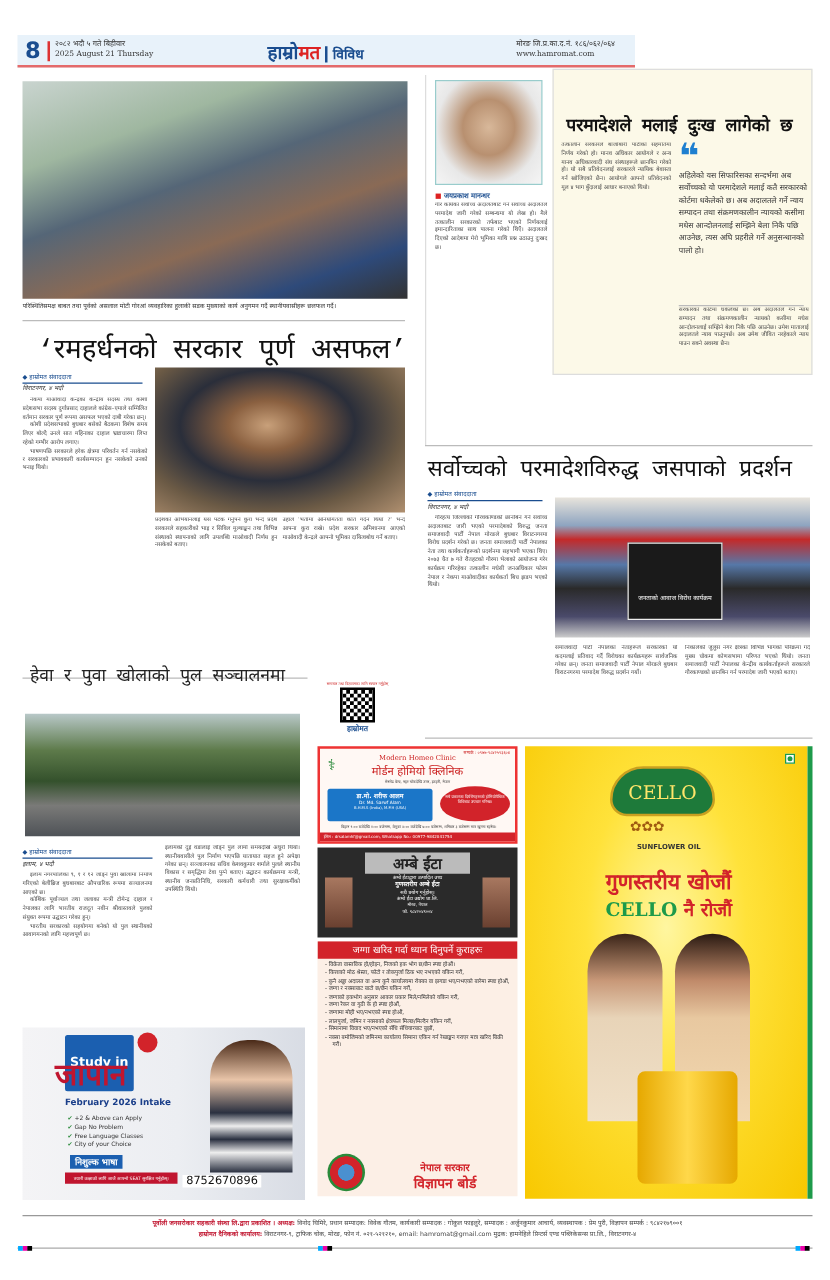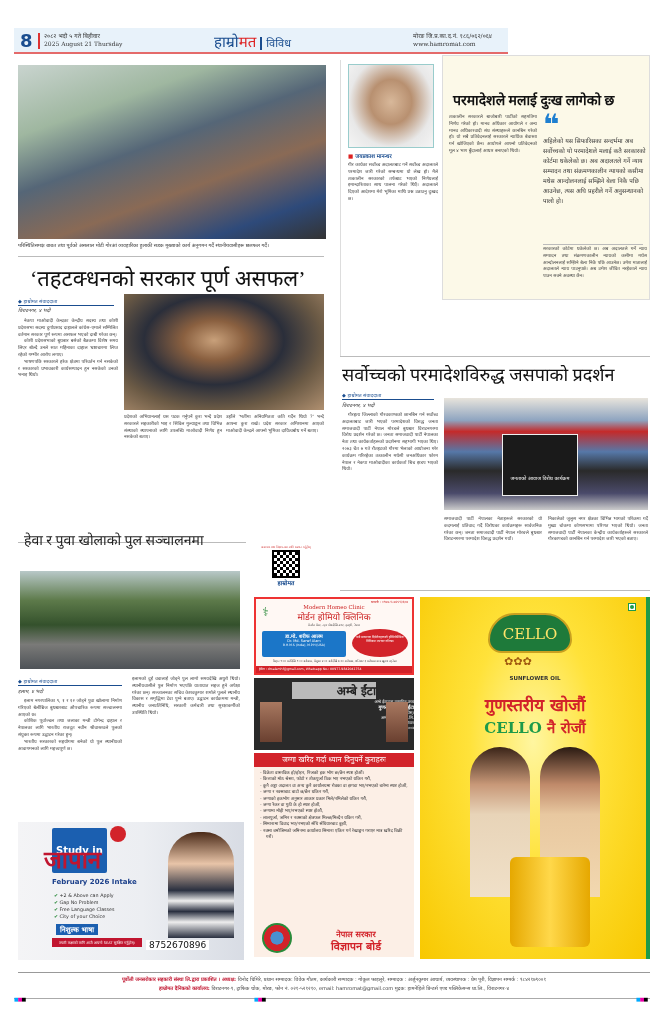"हाम्रोमत विविध" .logo { font-weight: normal -> bold }
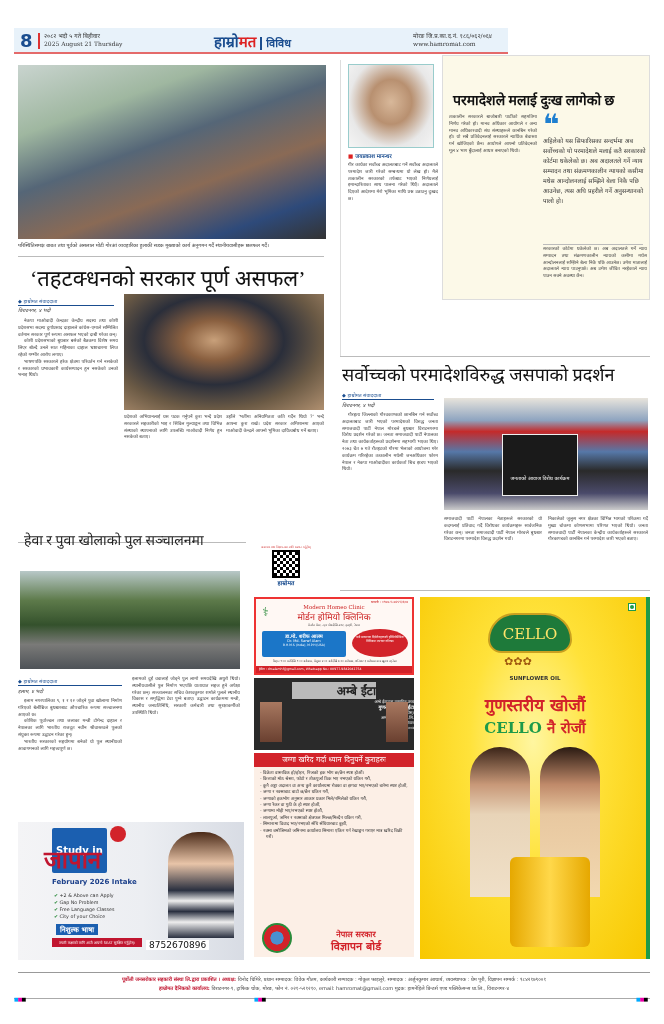"परमादेशले मलाई दुःख लागेको छ" .headline { font-family: Liberation Serif, serif -> Liberation Mono, monospace }
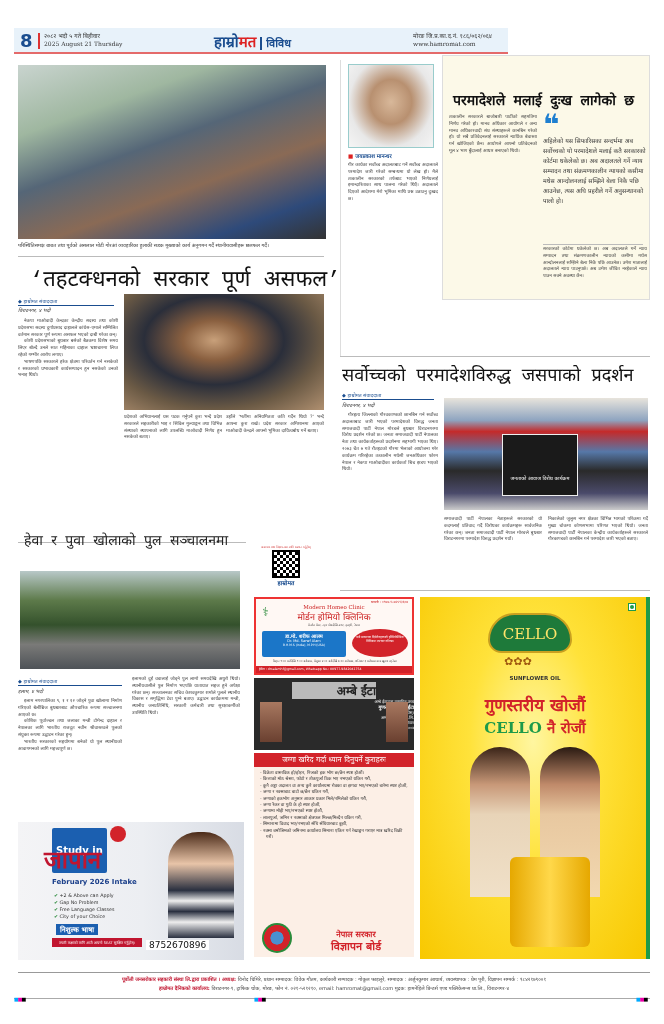"‘तहटक्धनको सरकार पूर्ण असफल’" div.abs { text: तहटक्धनको -> रमहर्धनको }
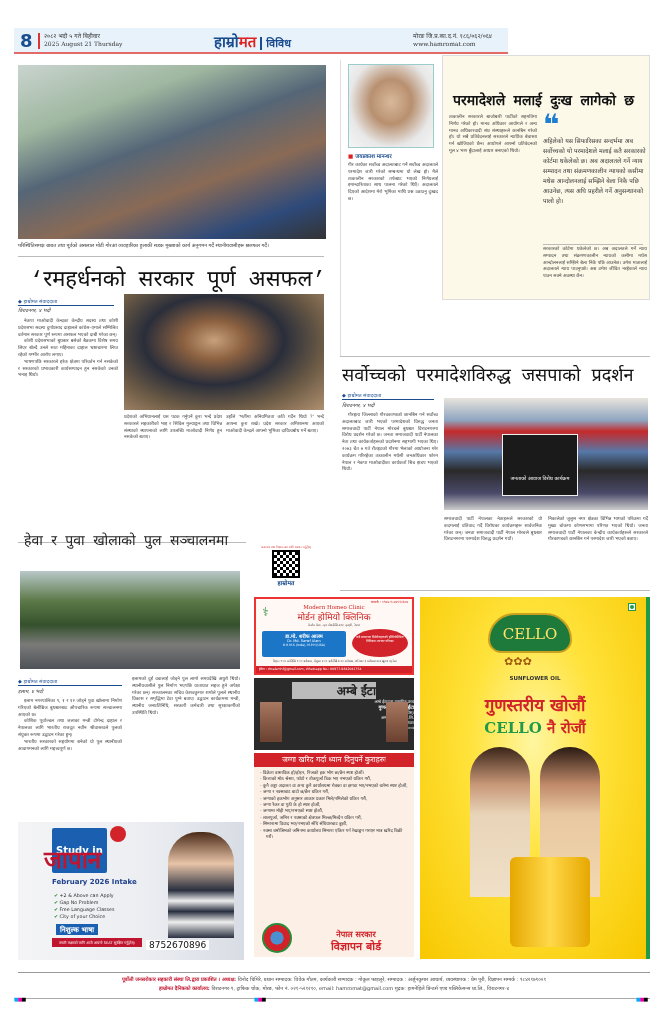"अम्बे ईंटा" div.abs { text-align: right -> center }
